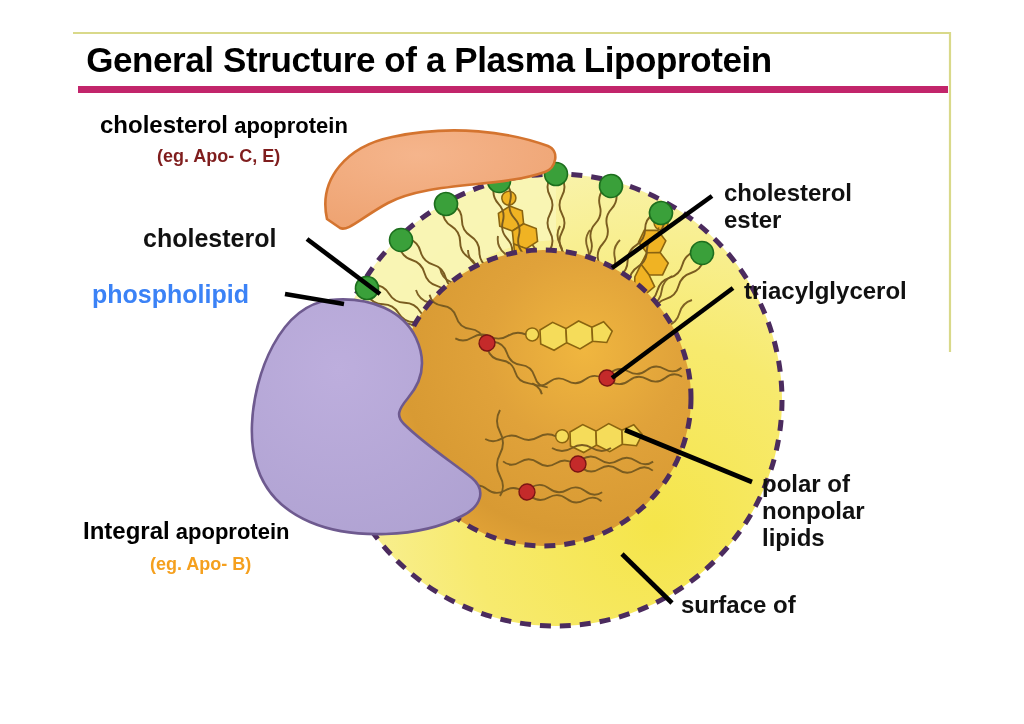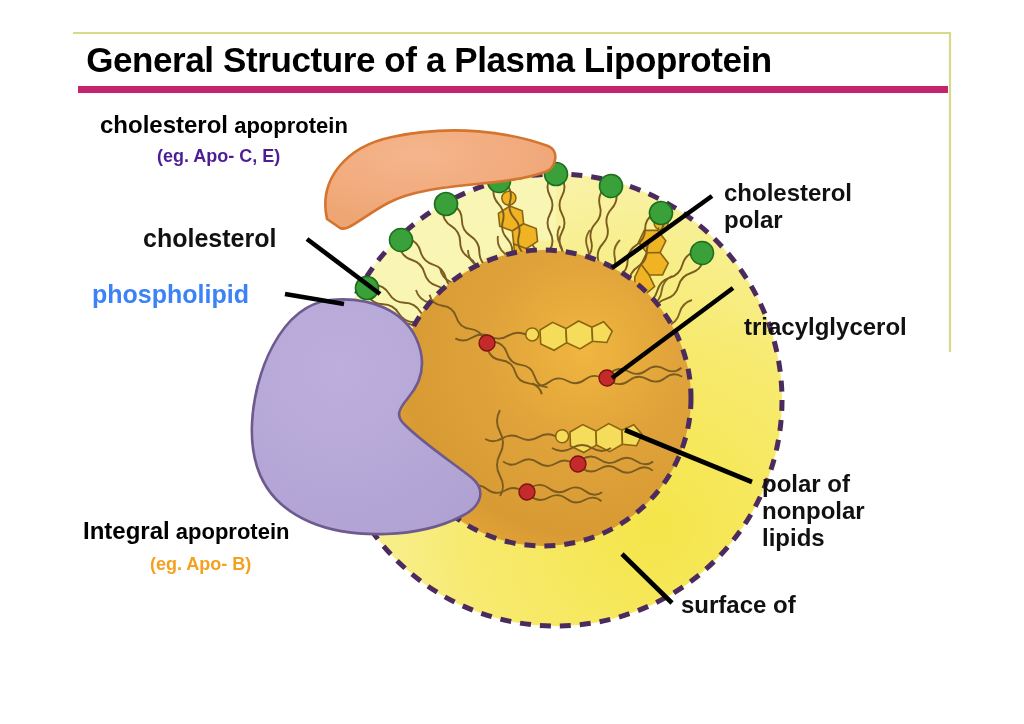"(eg. Apo- C, E)" div { color: #4c1d95 -> #7f1d1d }
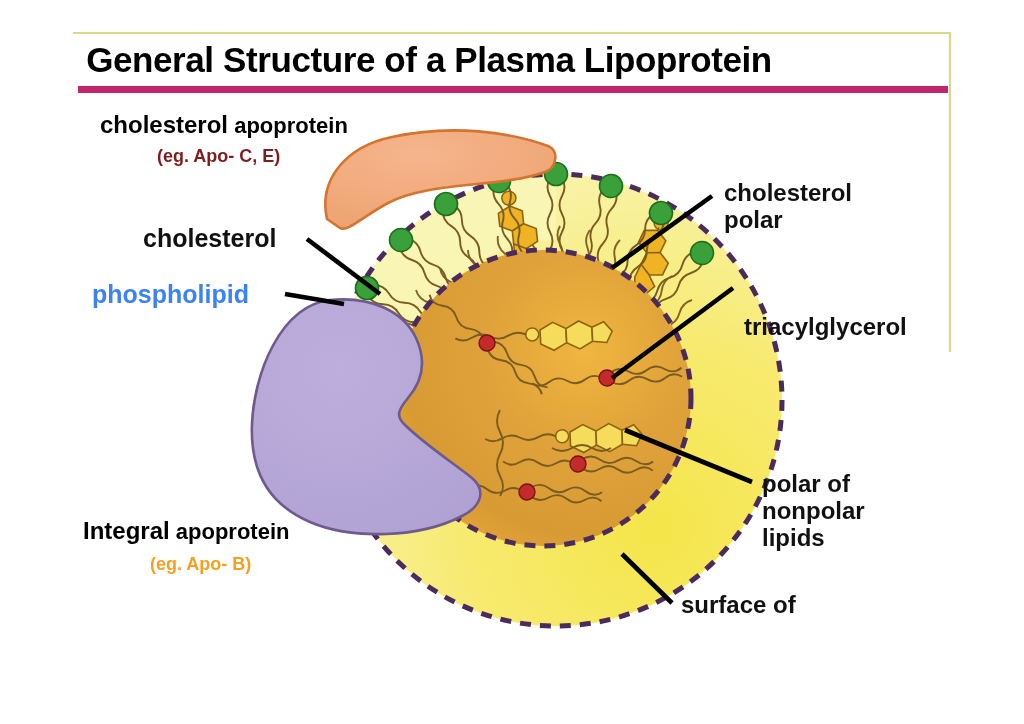"polar" div { text: polar -> ester }
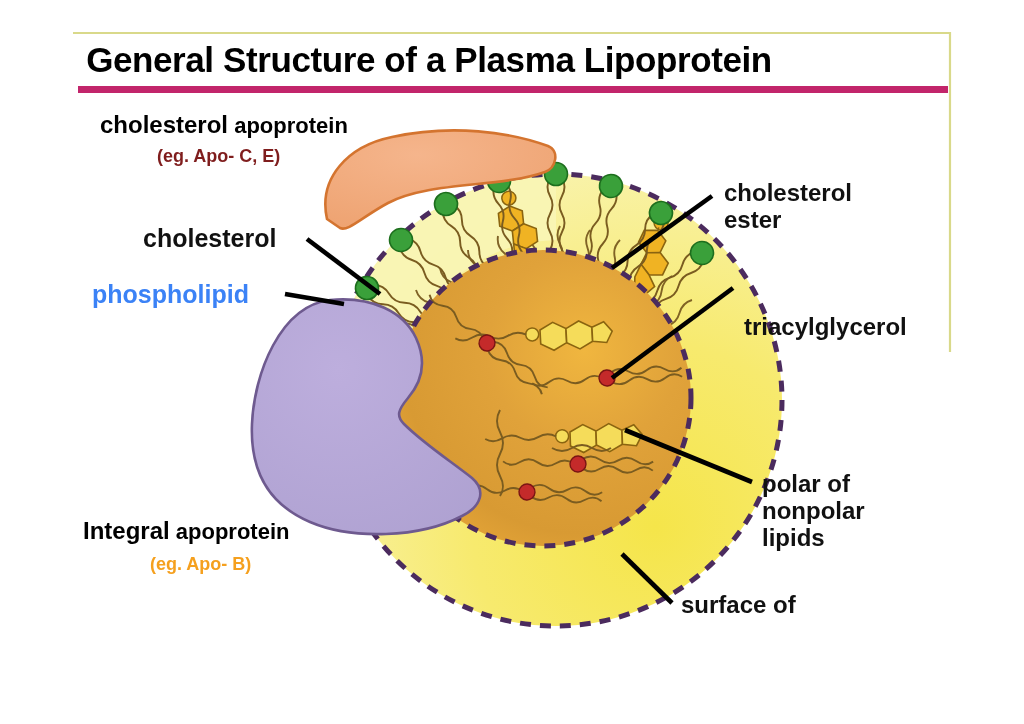"triacylglycerol" div { margin-top: 36px -> none }
